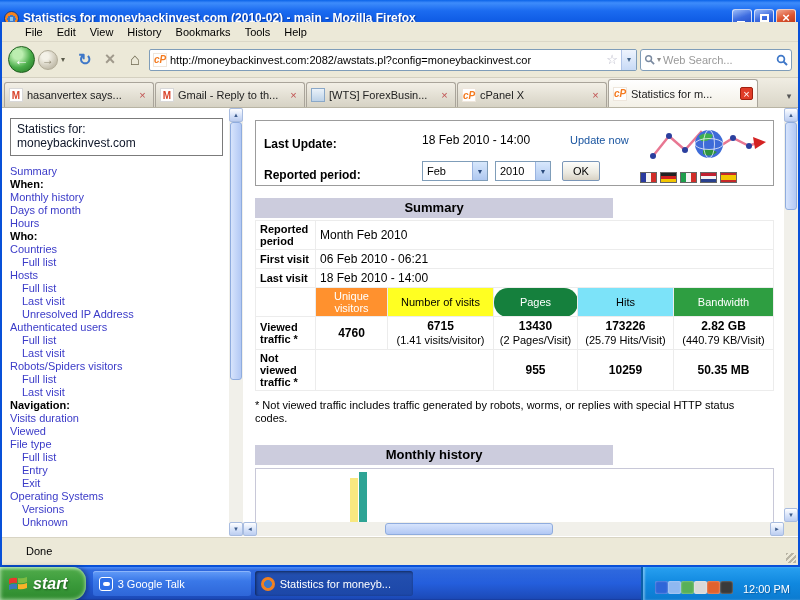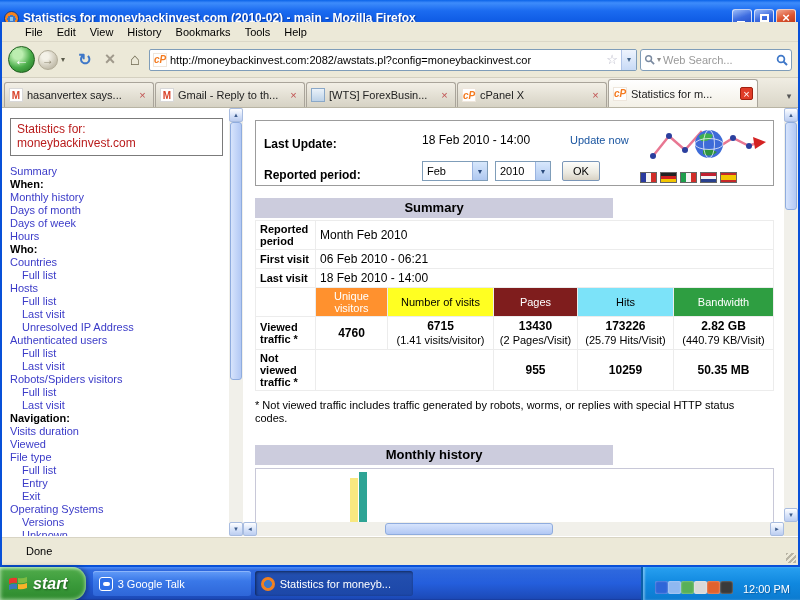"Statistics for:" .stats-box { color: #b91c1c -> #0f172a }
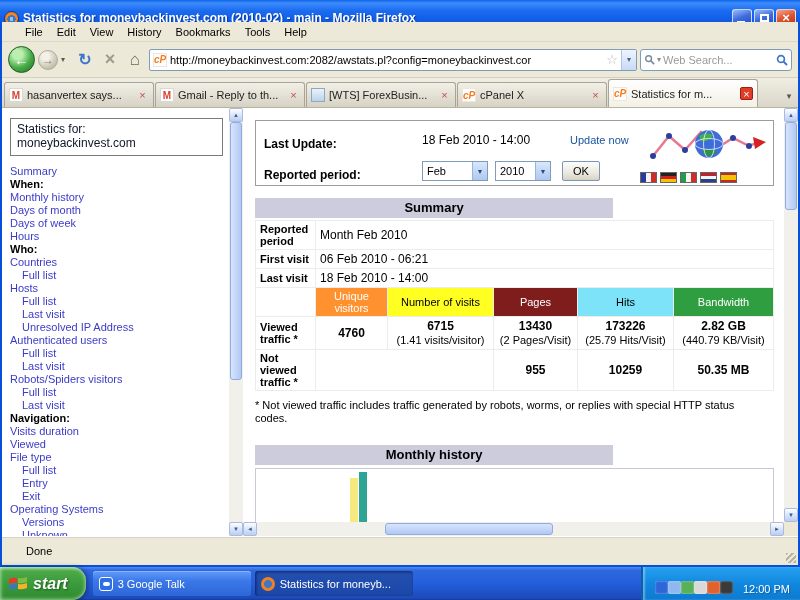"Days of week" a.sb-link { html: <a>Days of week</a> -> none }
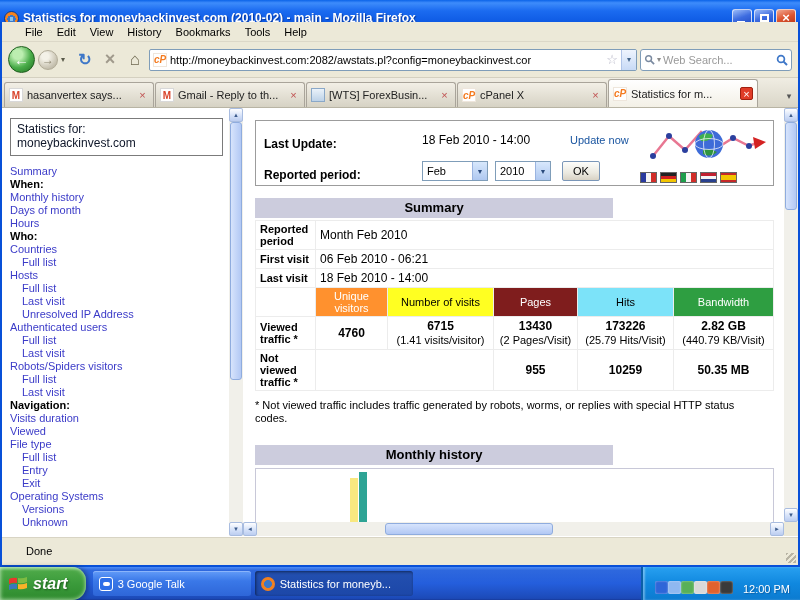"Pages" td.hcell { background: #7f1d1d -> #15803d; border-radius: none -> 14px }
